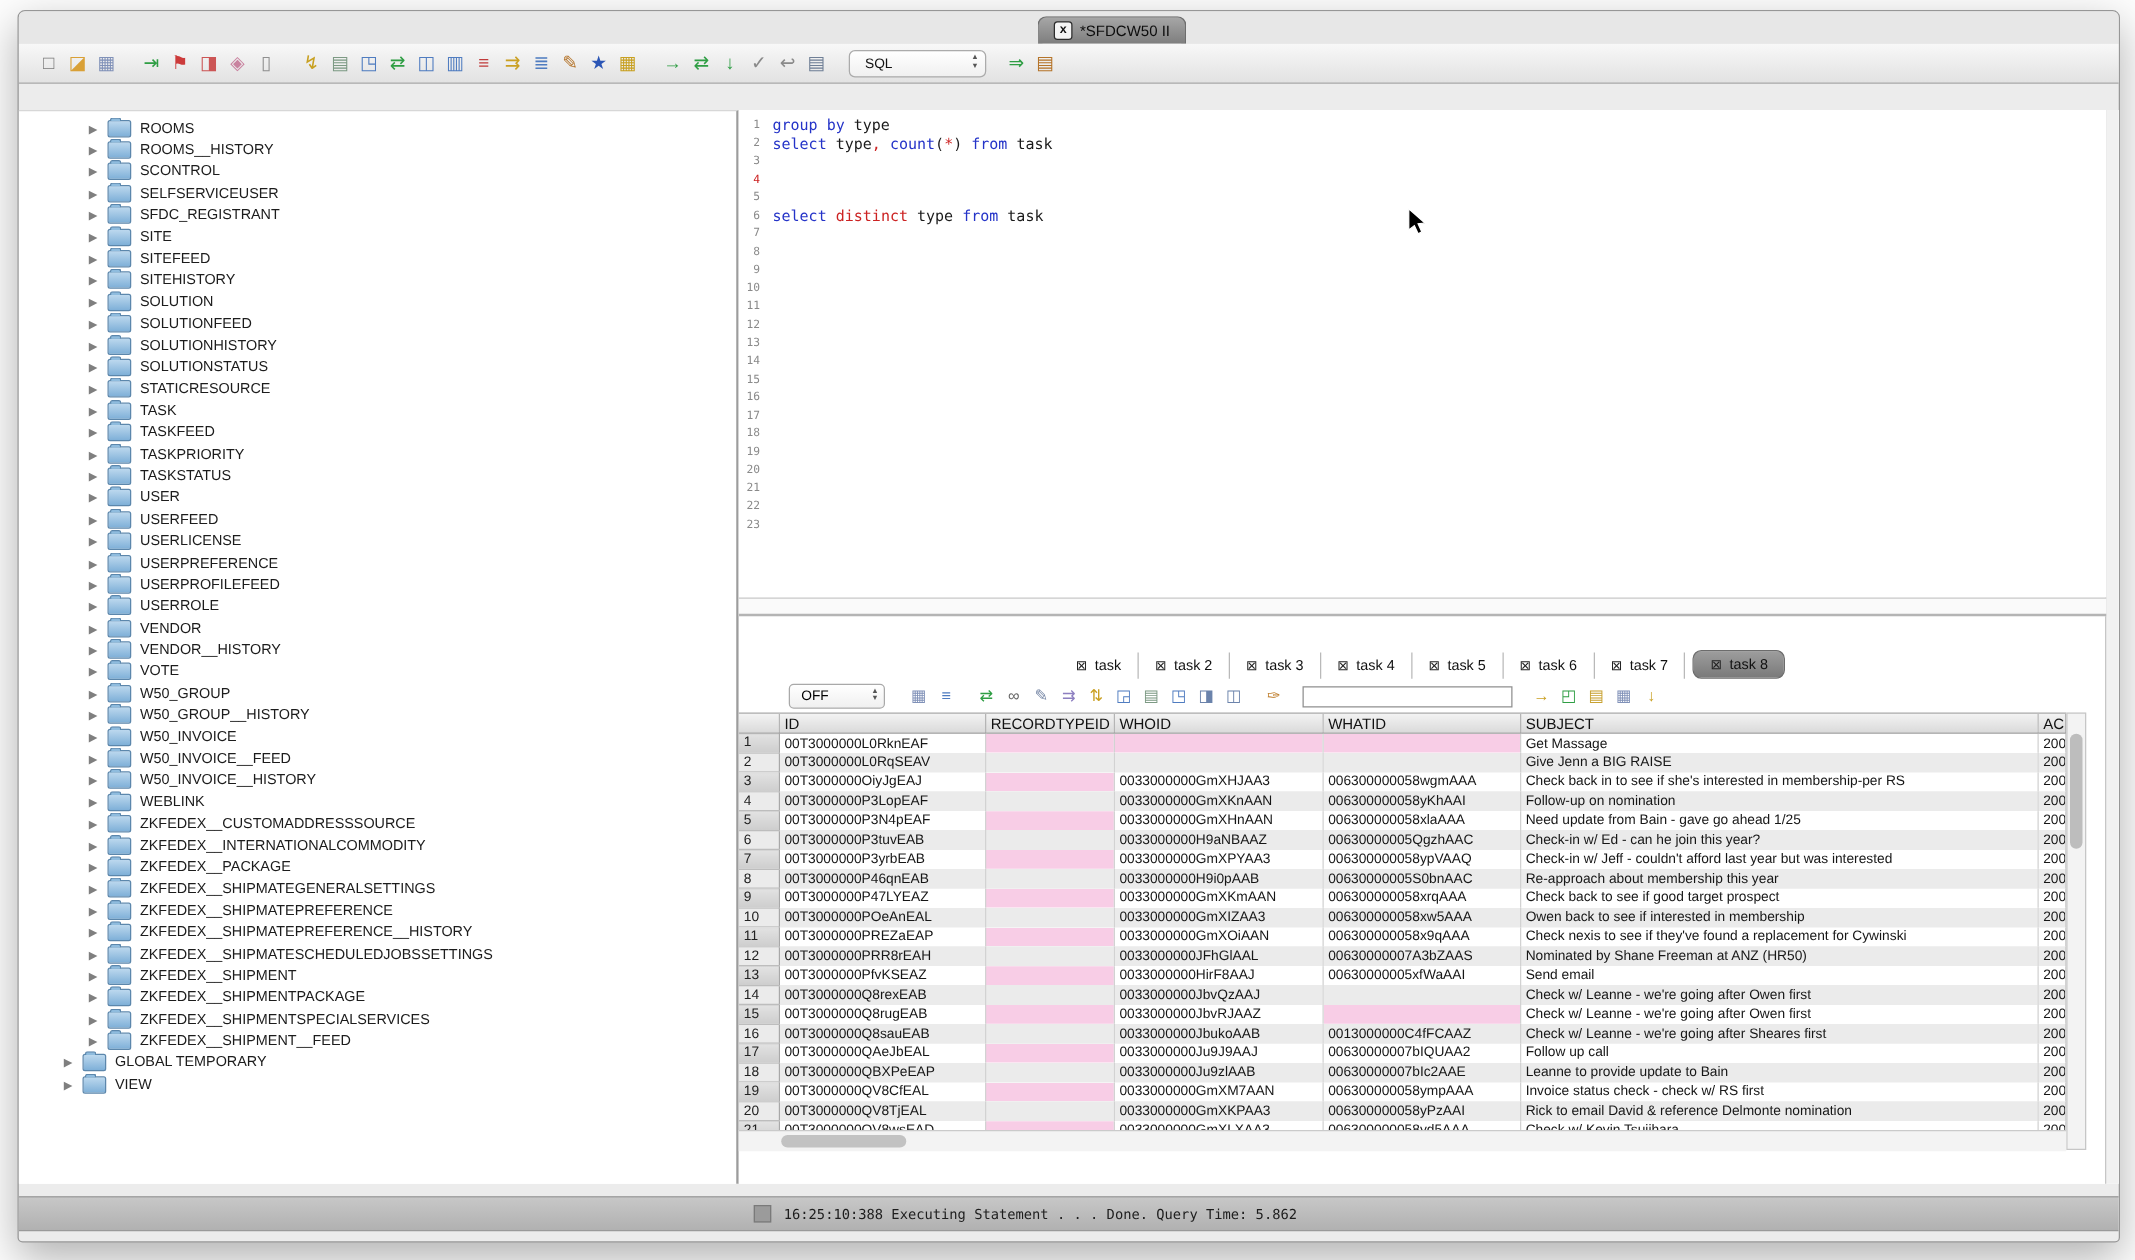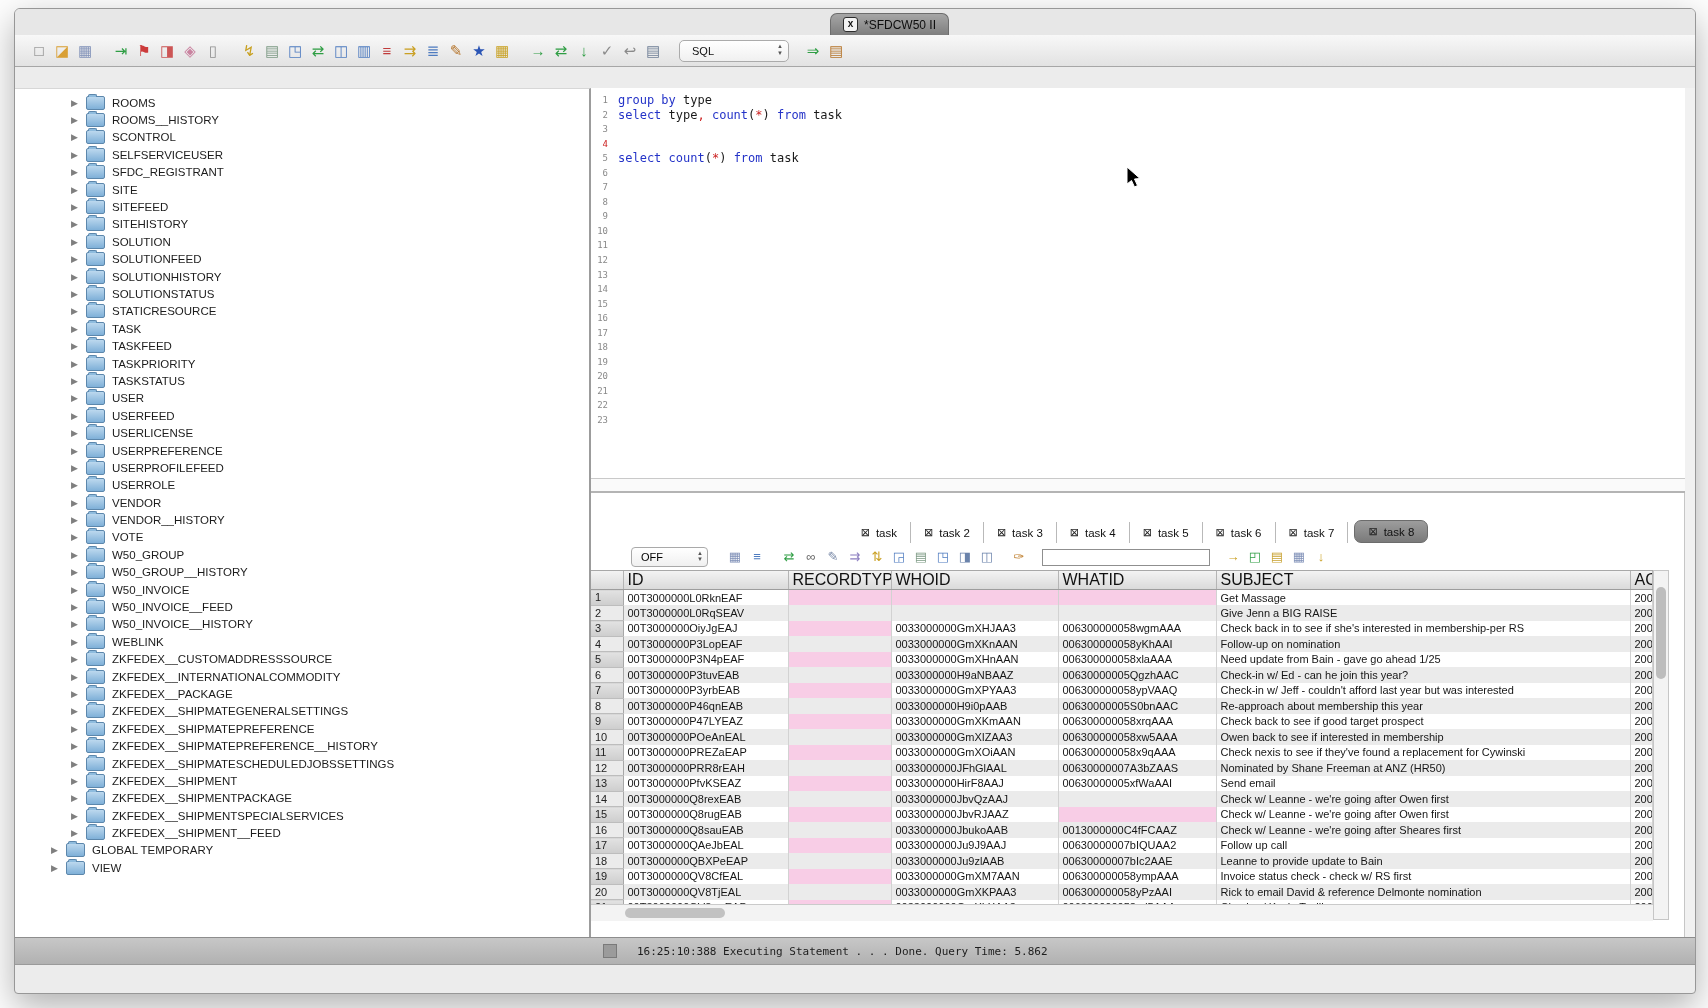"select count(*) from task" div.cline { html: <div><span>select</span><span> count</span><span>(</span><span>*</span><span>)</span><span> from</span><span> task</span></div> -> none }
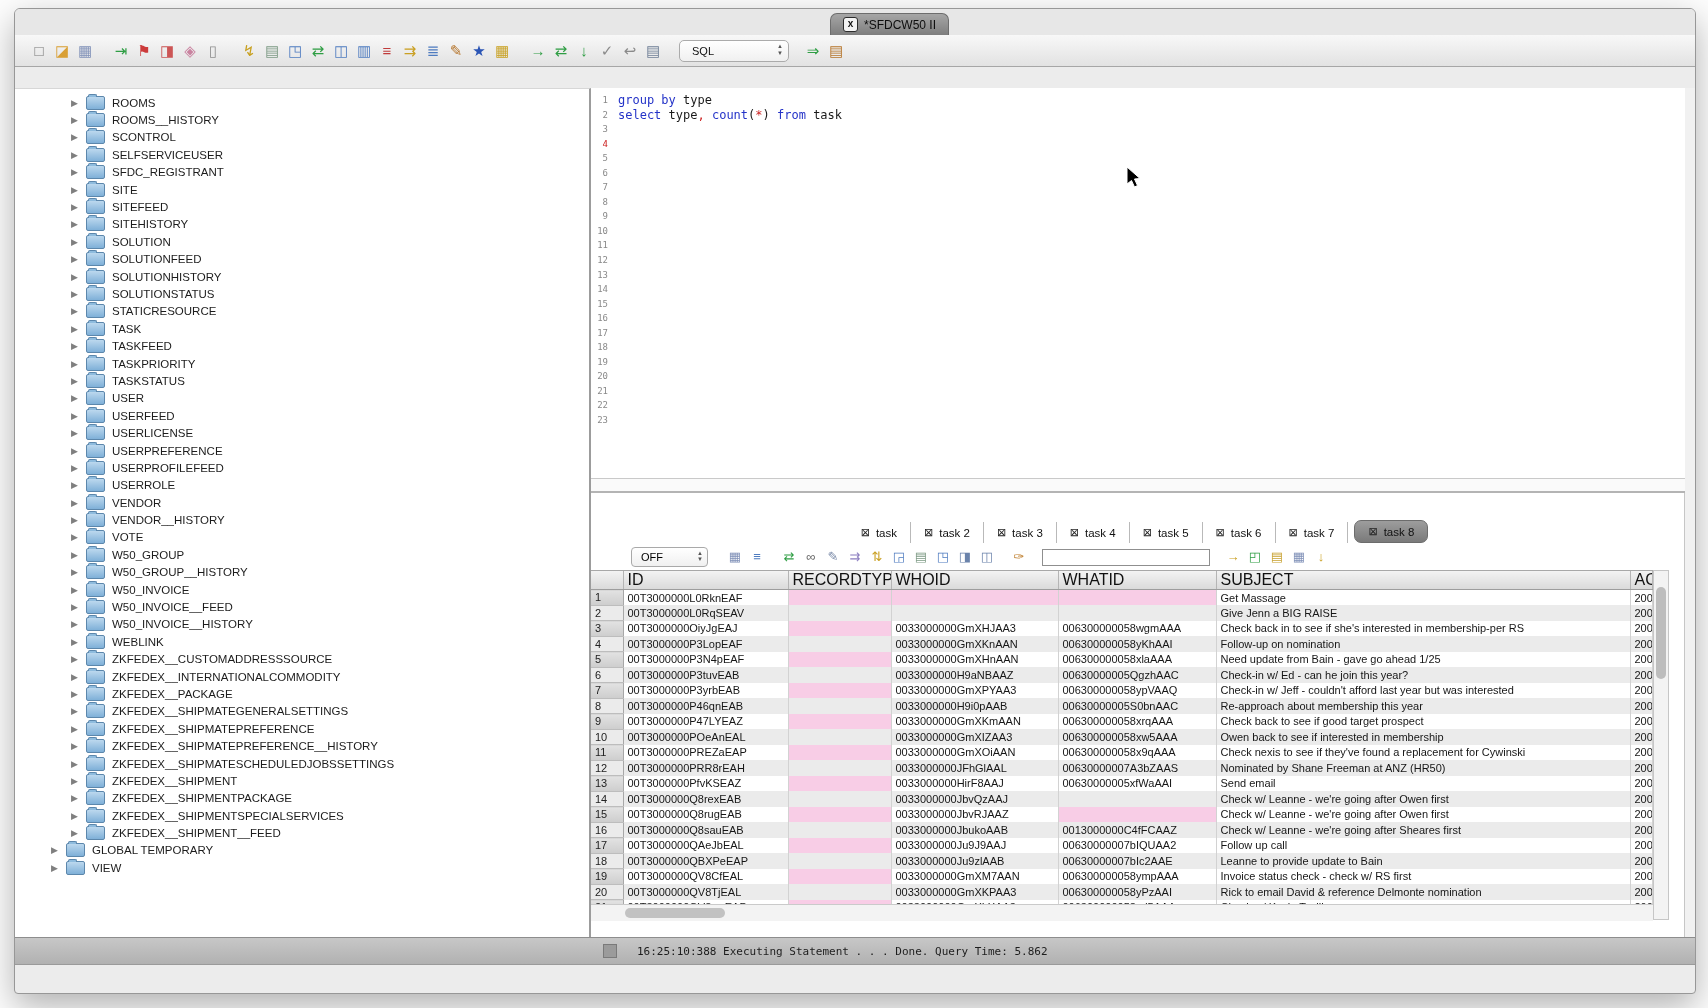"select distinct type from task" div.cline { html: none -> <div><span>select</span><span> distinct</span><span> type</span><span> from</span><span> task</span></div> }
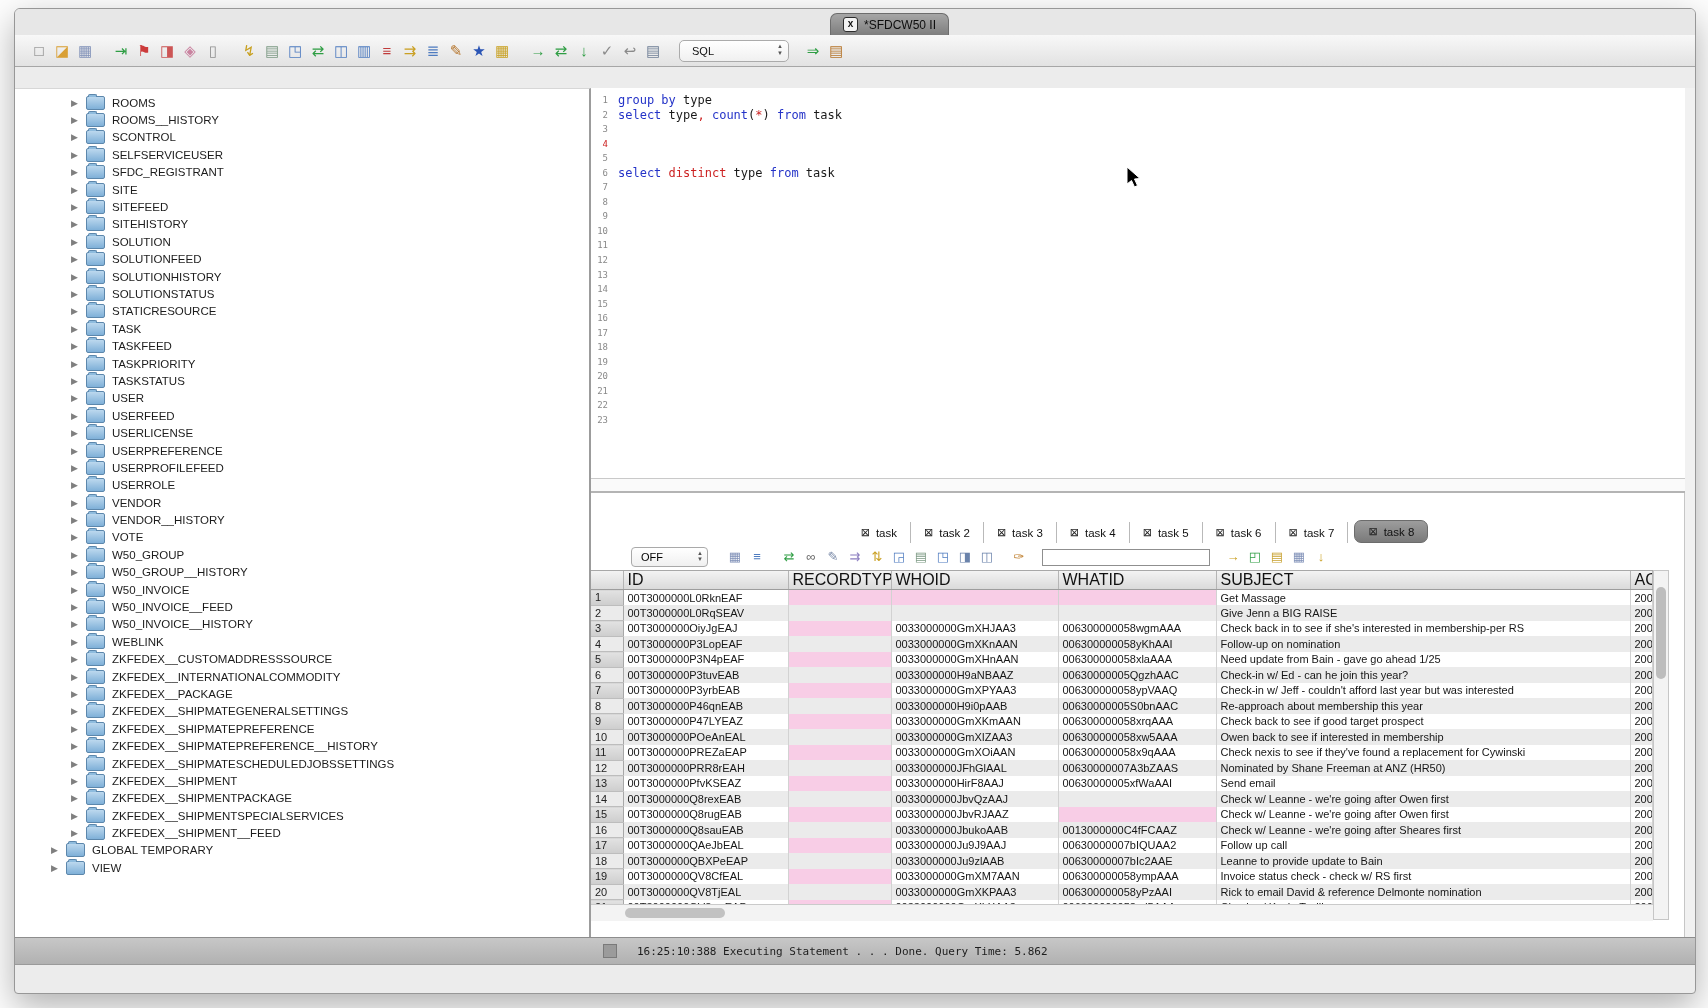"ID" .rtable th { font-size: 16px -> 12px }
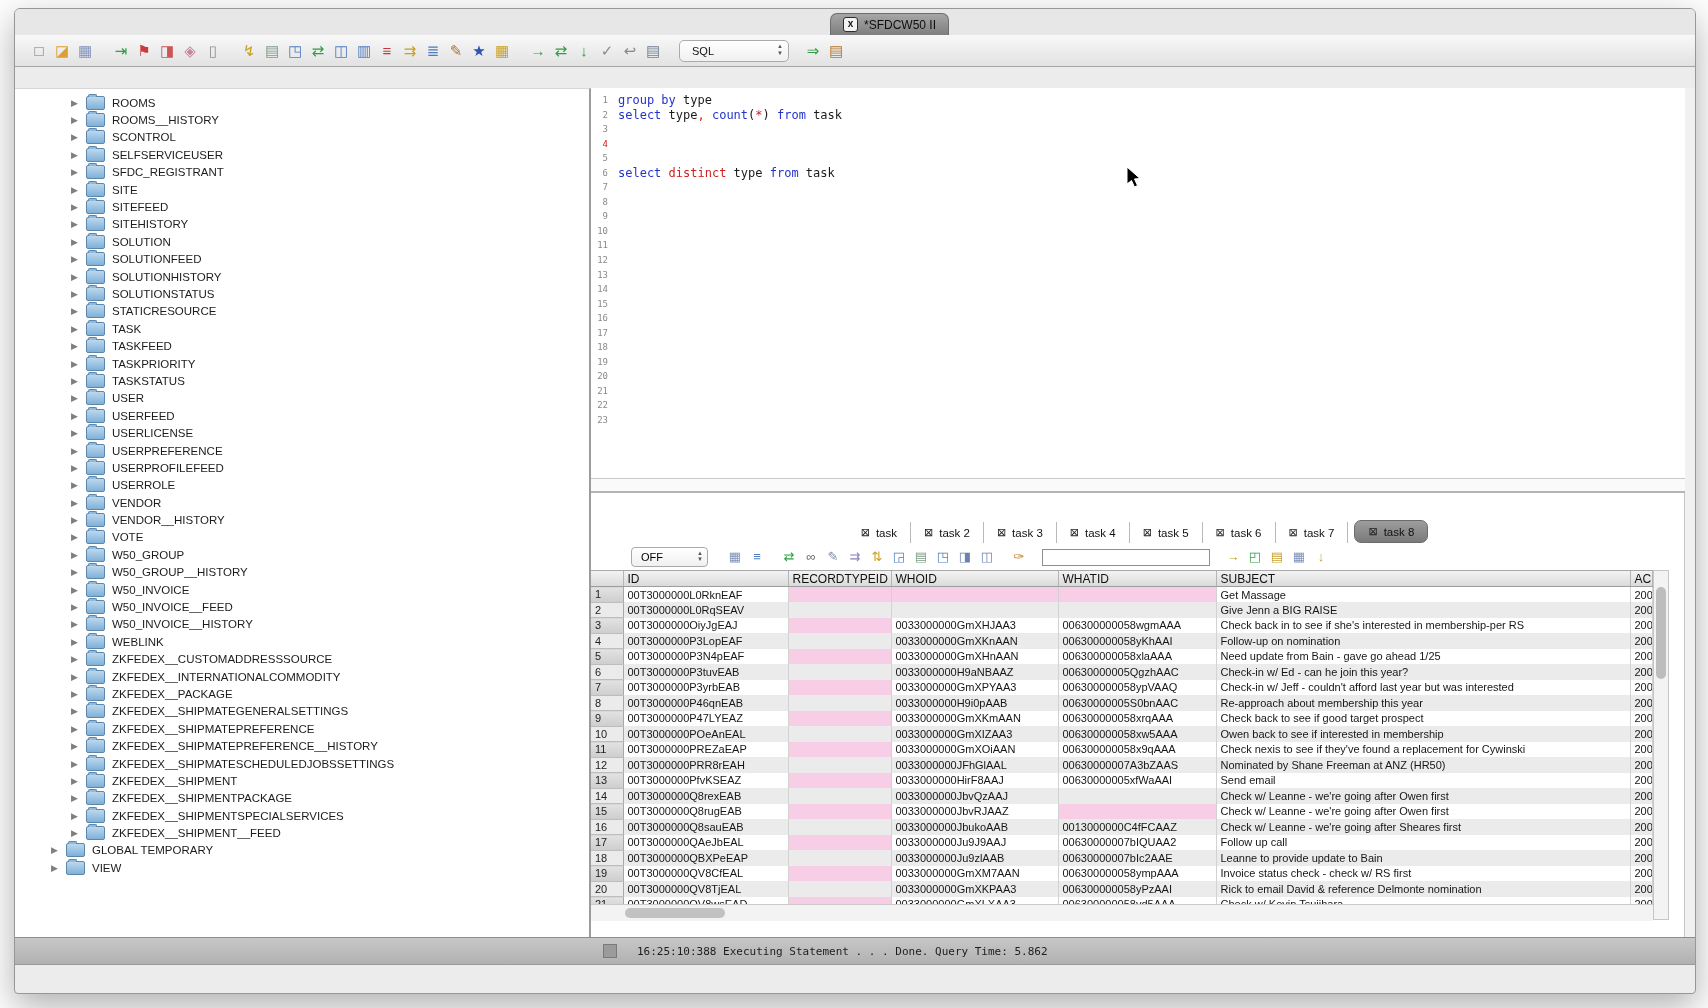"16:25:10:388 Executing Statement . ." .statusbar { bottom: 28px -> 8px; gap: 20px -> 10px }
